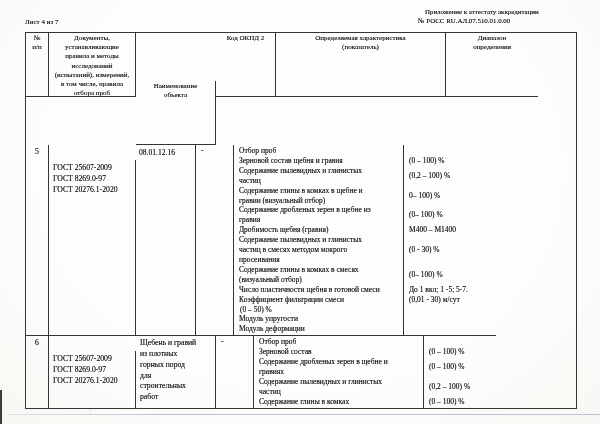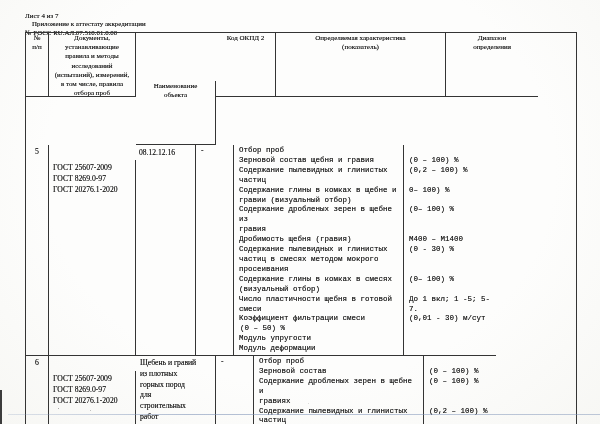"Лист 4 из 7" .page-head { align-items: flex-start -> flex-end; flex-direction: column -> none }
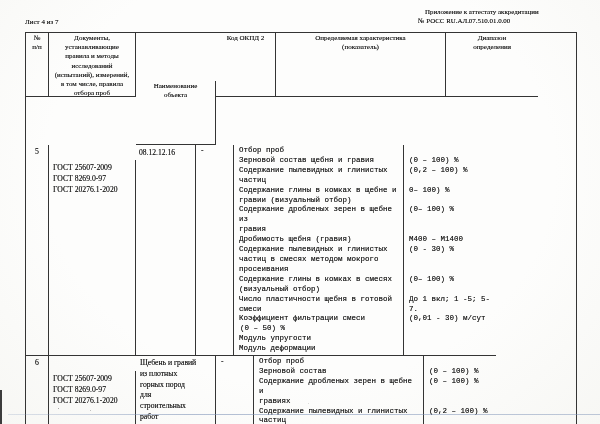"08.12.12.16" div.okpd-line { text: 08.12.12.16 -> 08.01.12.16 }
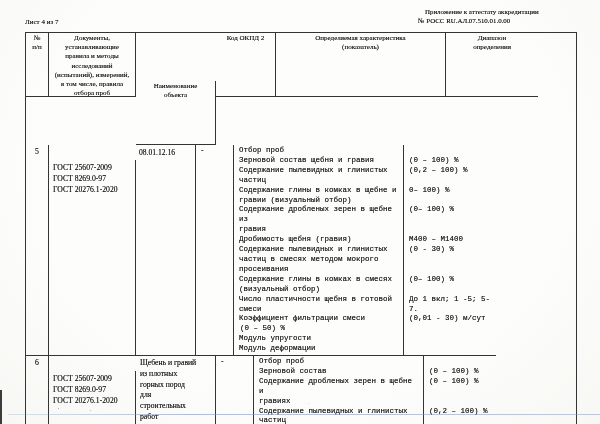"Отбор проб" .pair { align-items: flex-start -> center; font-family: Liberation Mono, monospace -> none }
